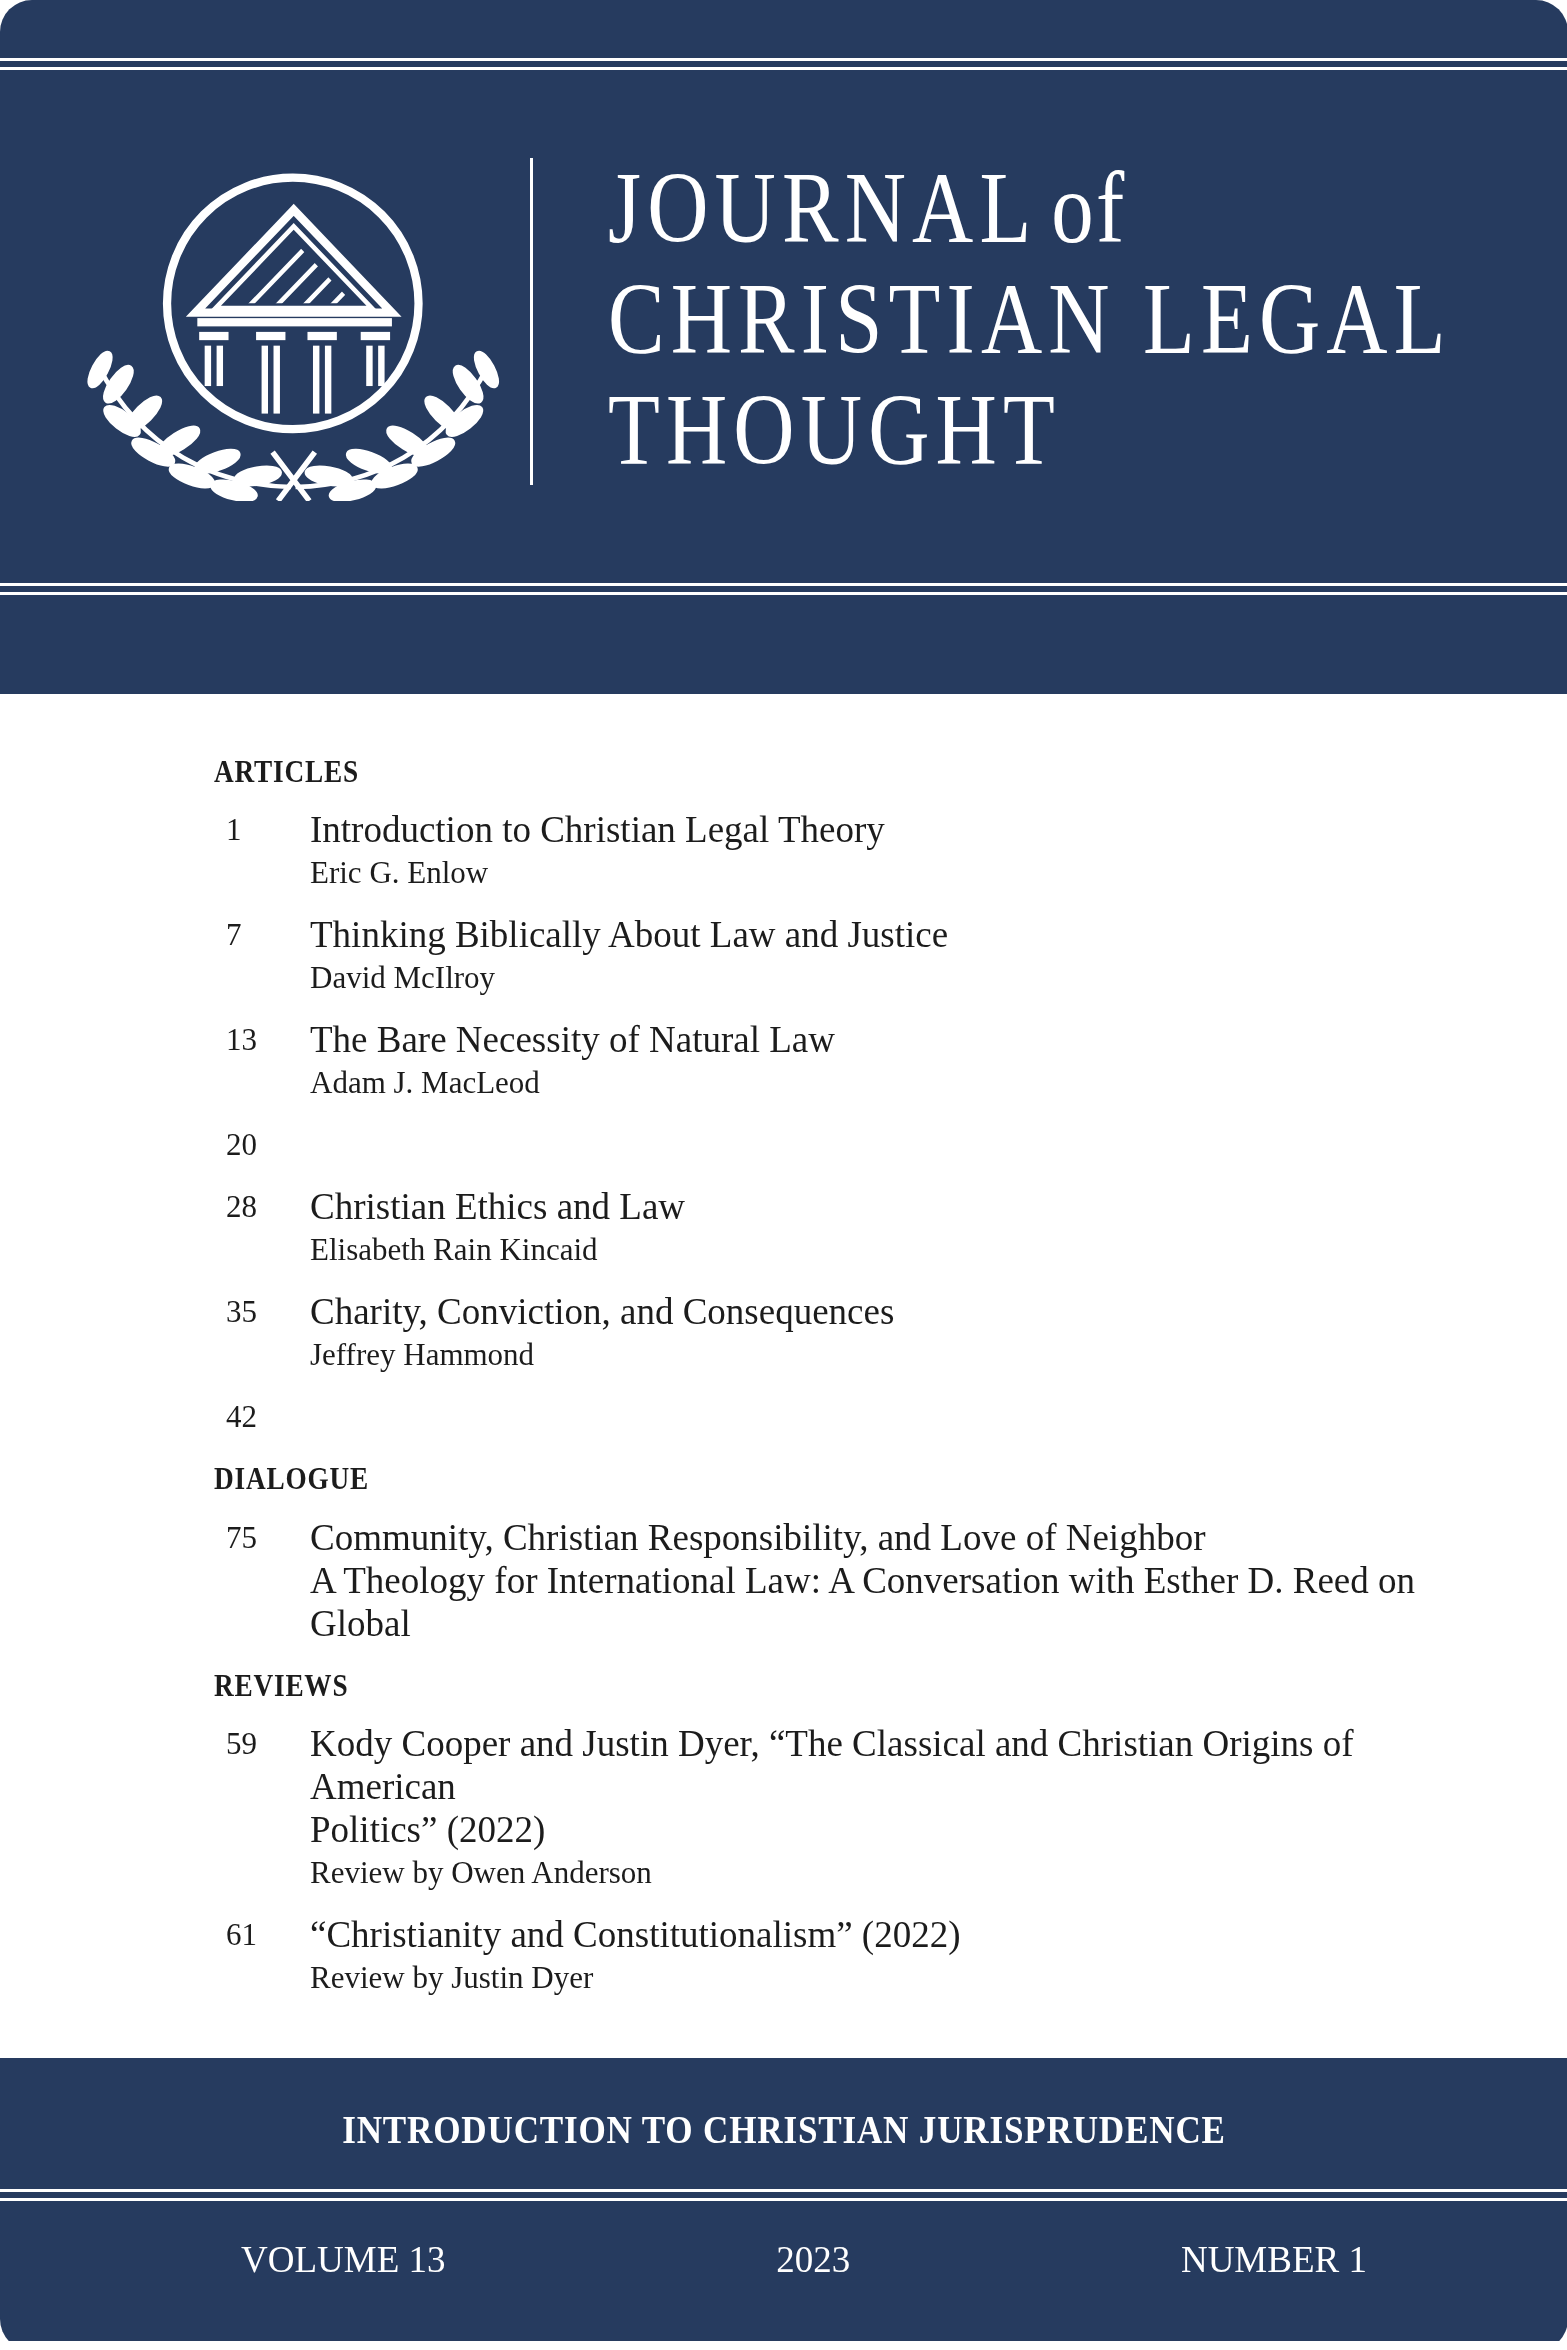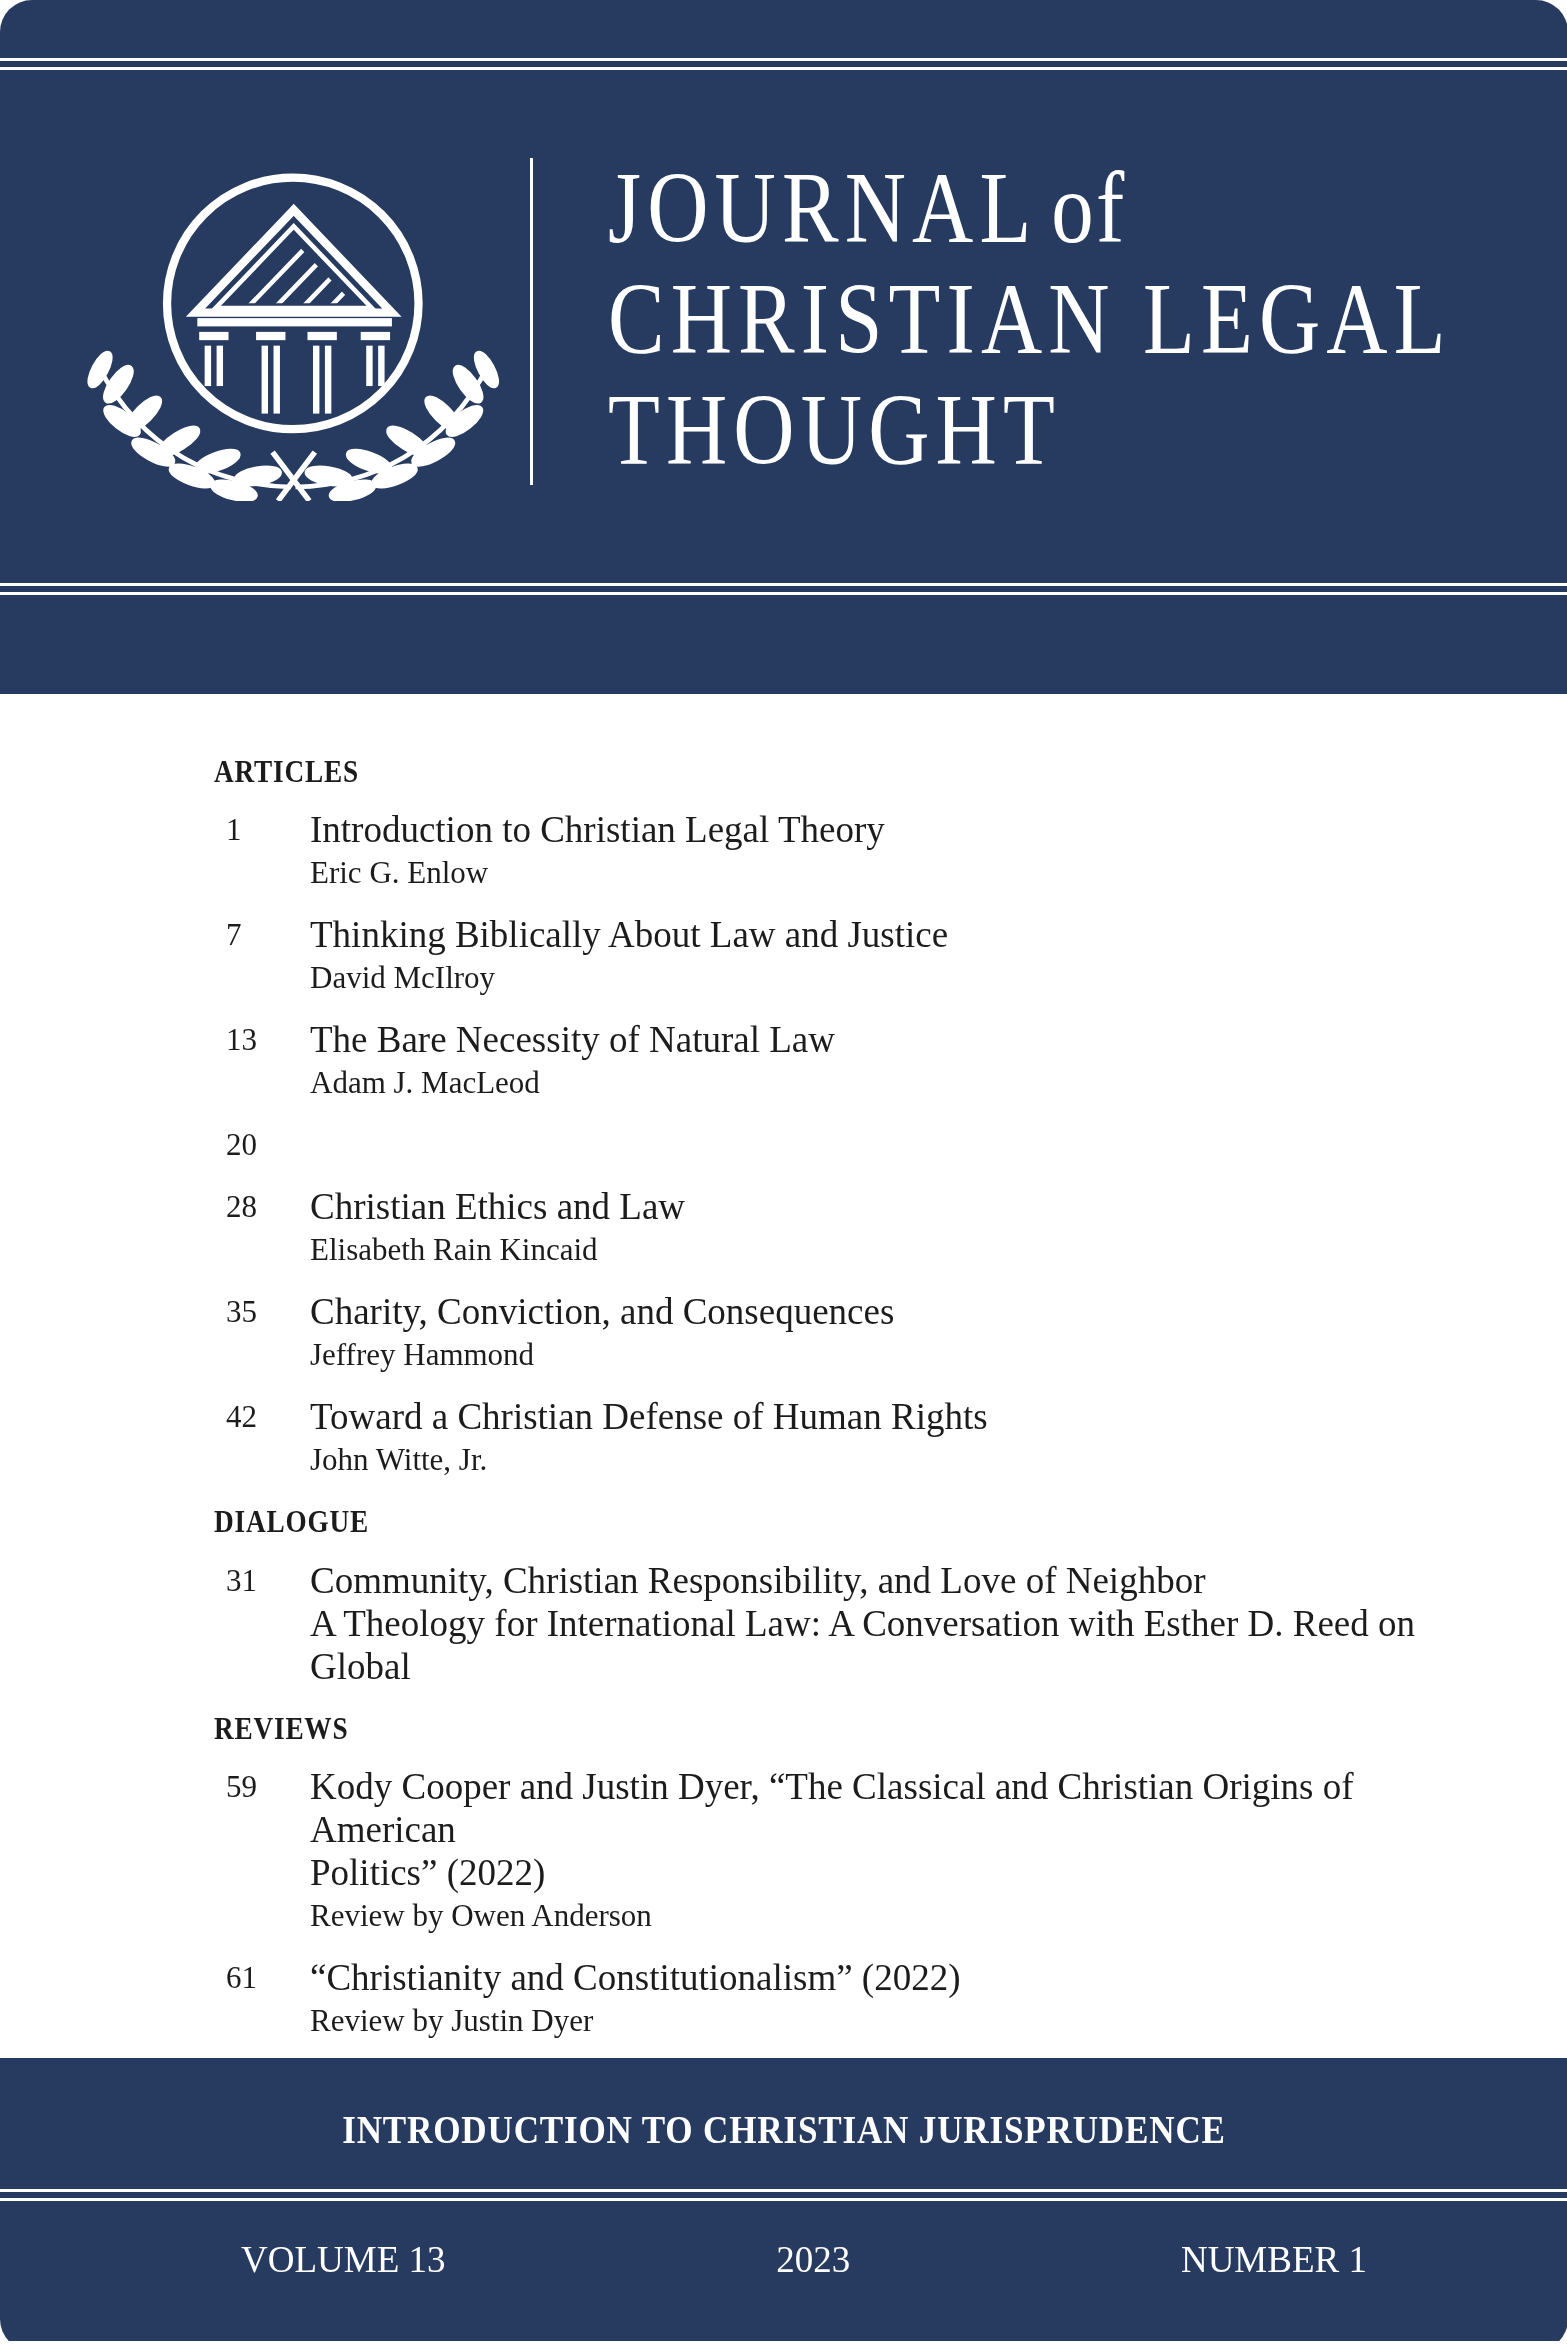"Toward a Christian Defense of" div.tt { html: <div> <div>Toward a Christian Defense of Human Rights</div> <div>John Witte, Jr.</div> </div> -> none }
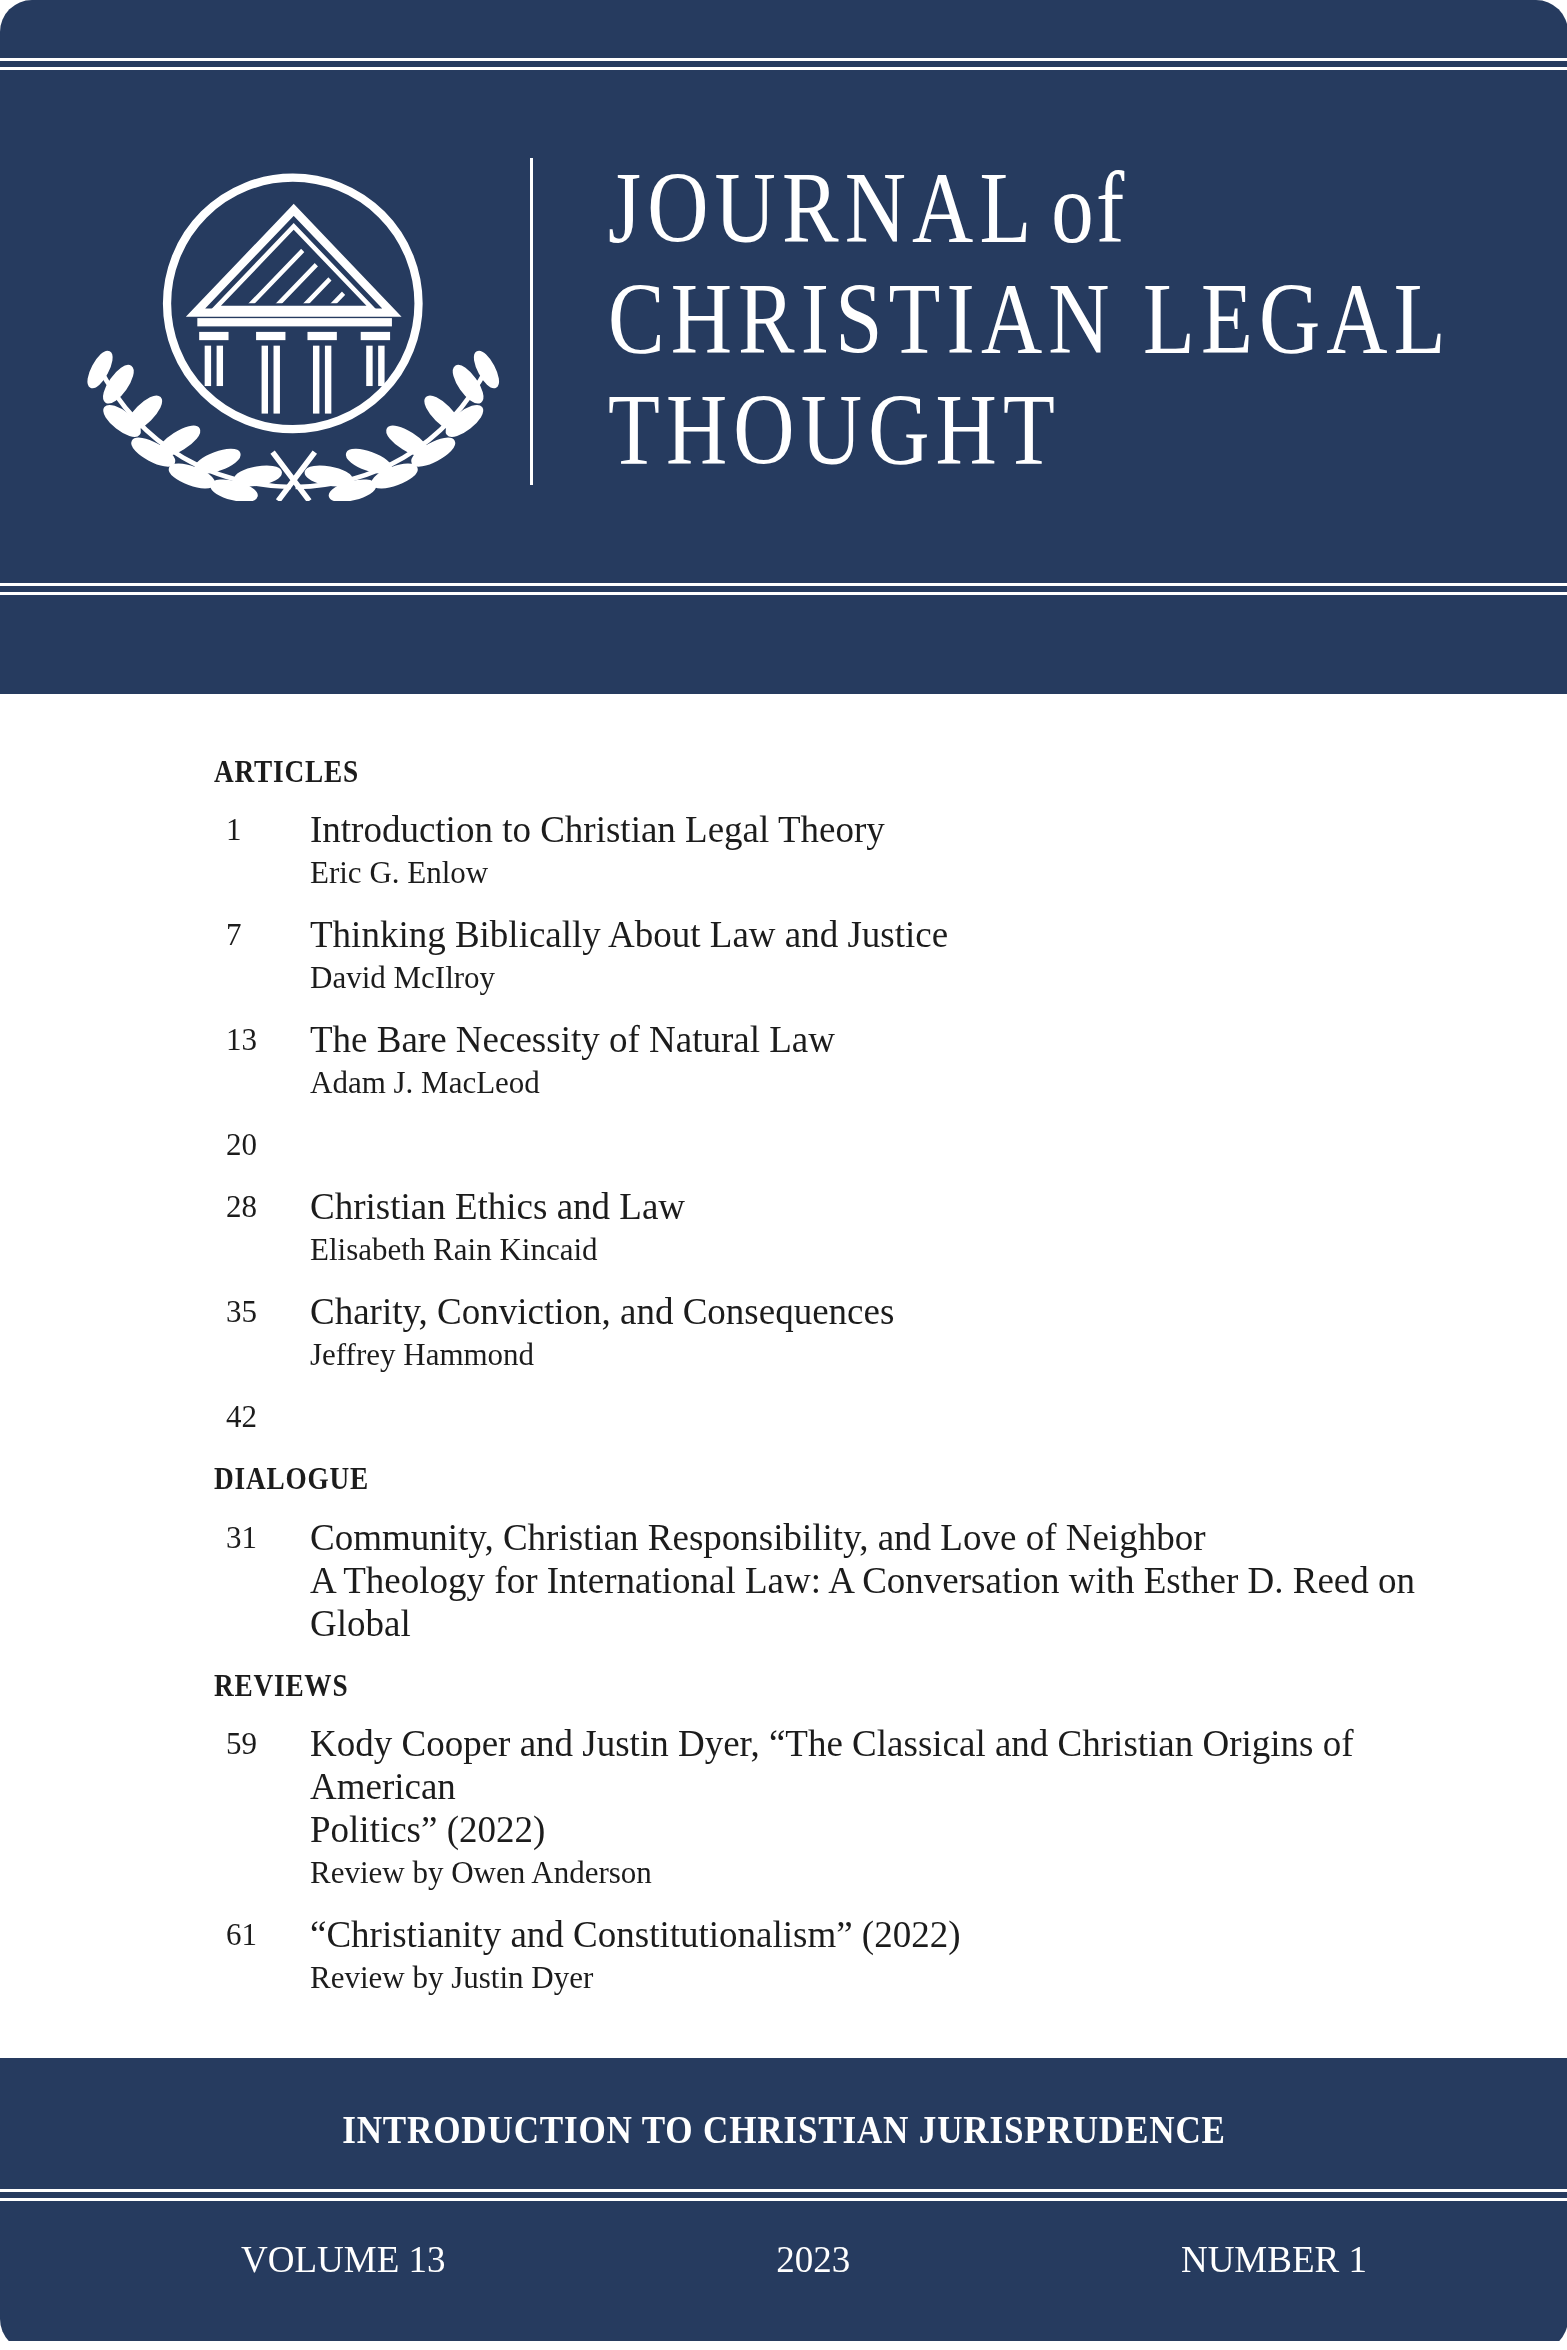"31" div.num { text: 31 -> 75 }
